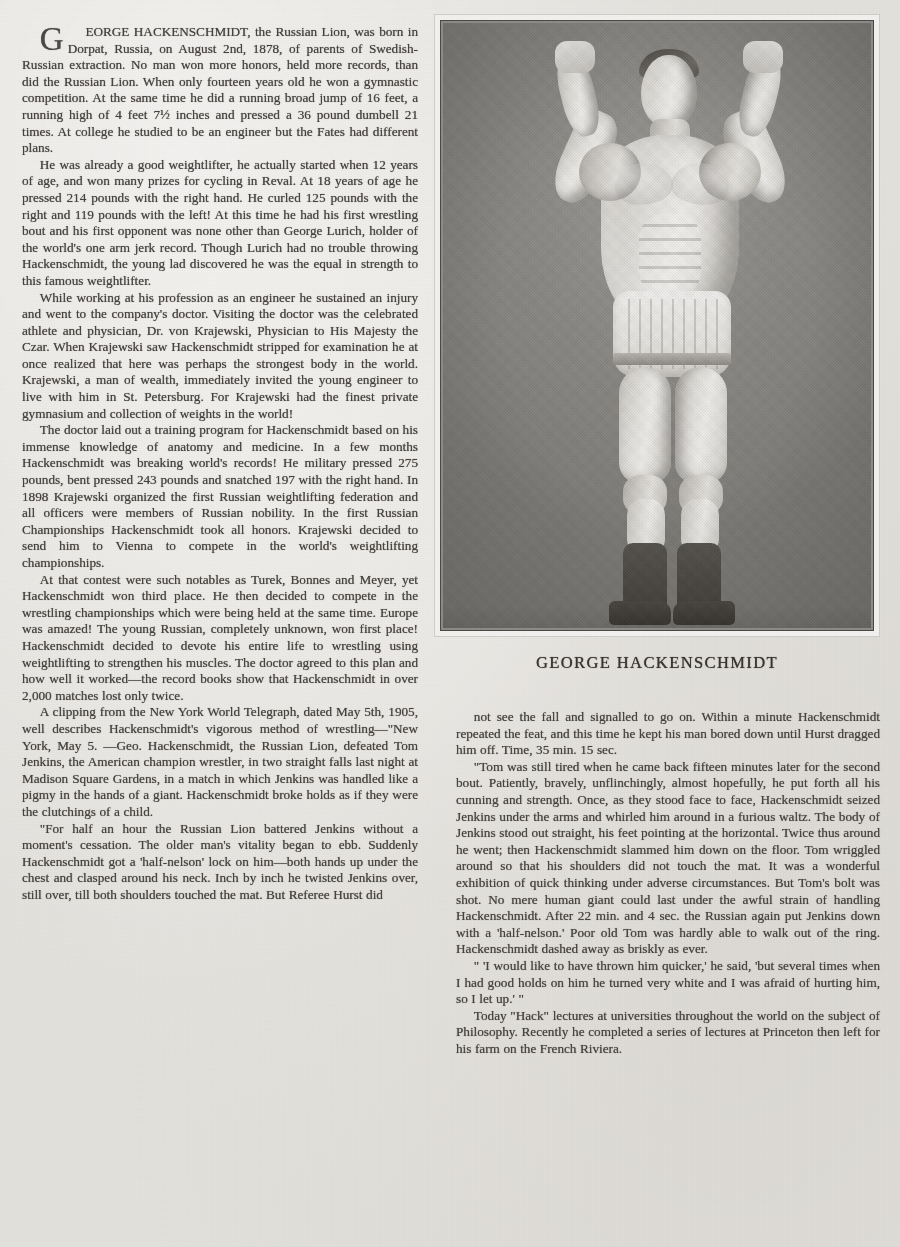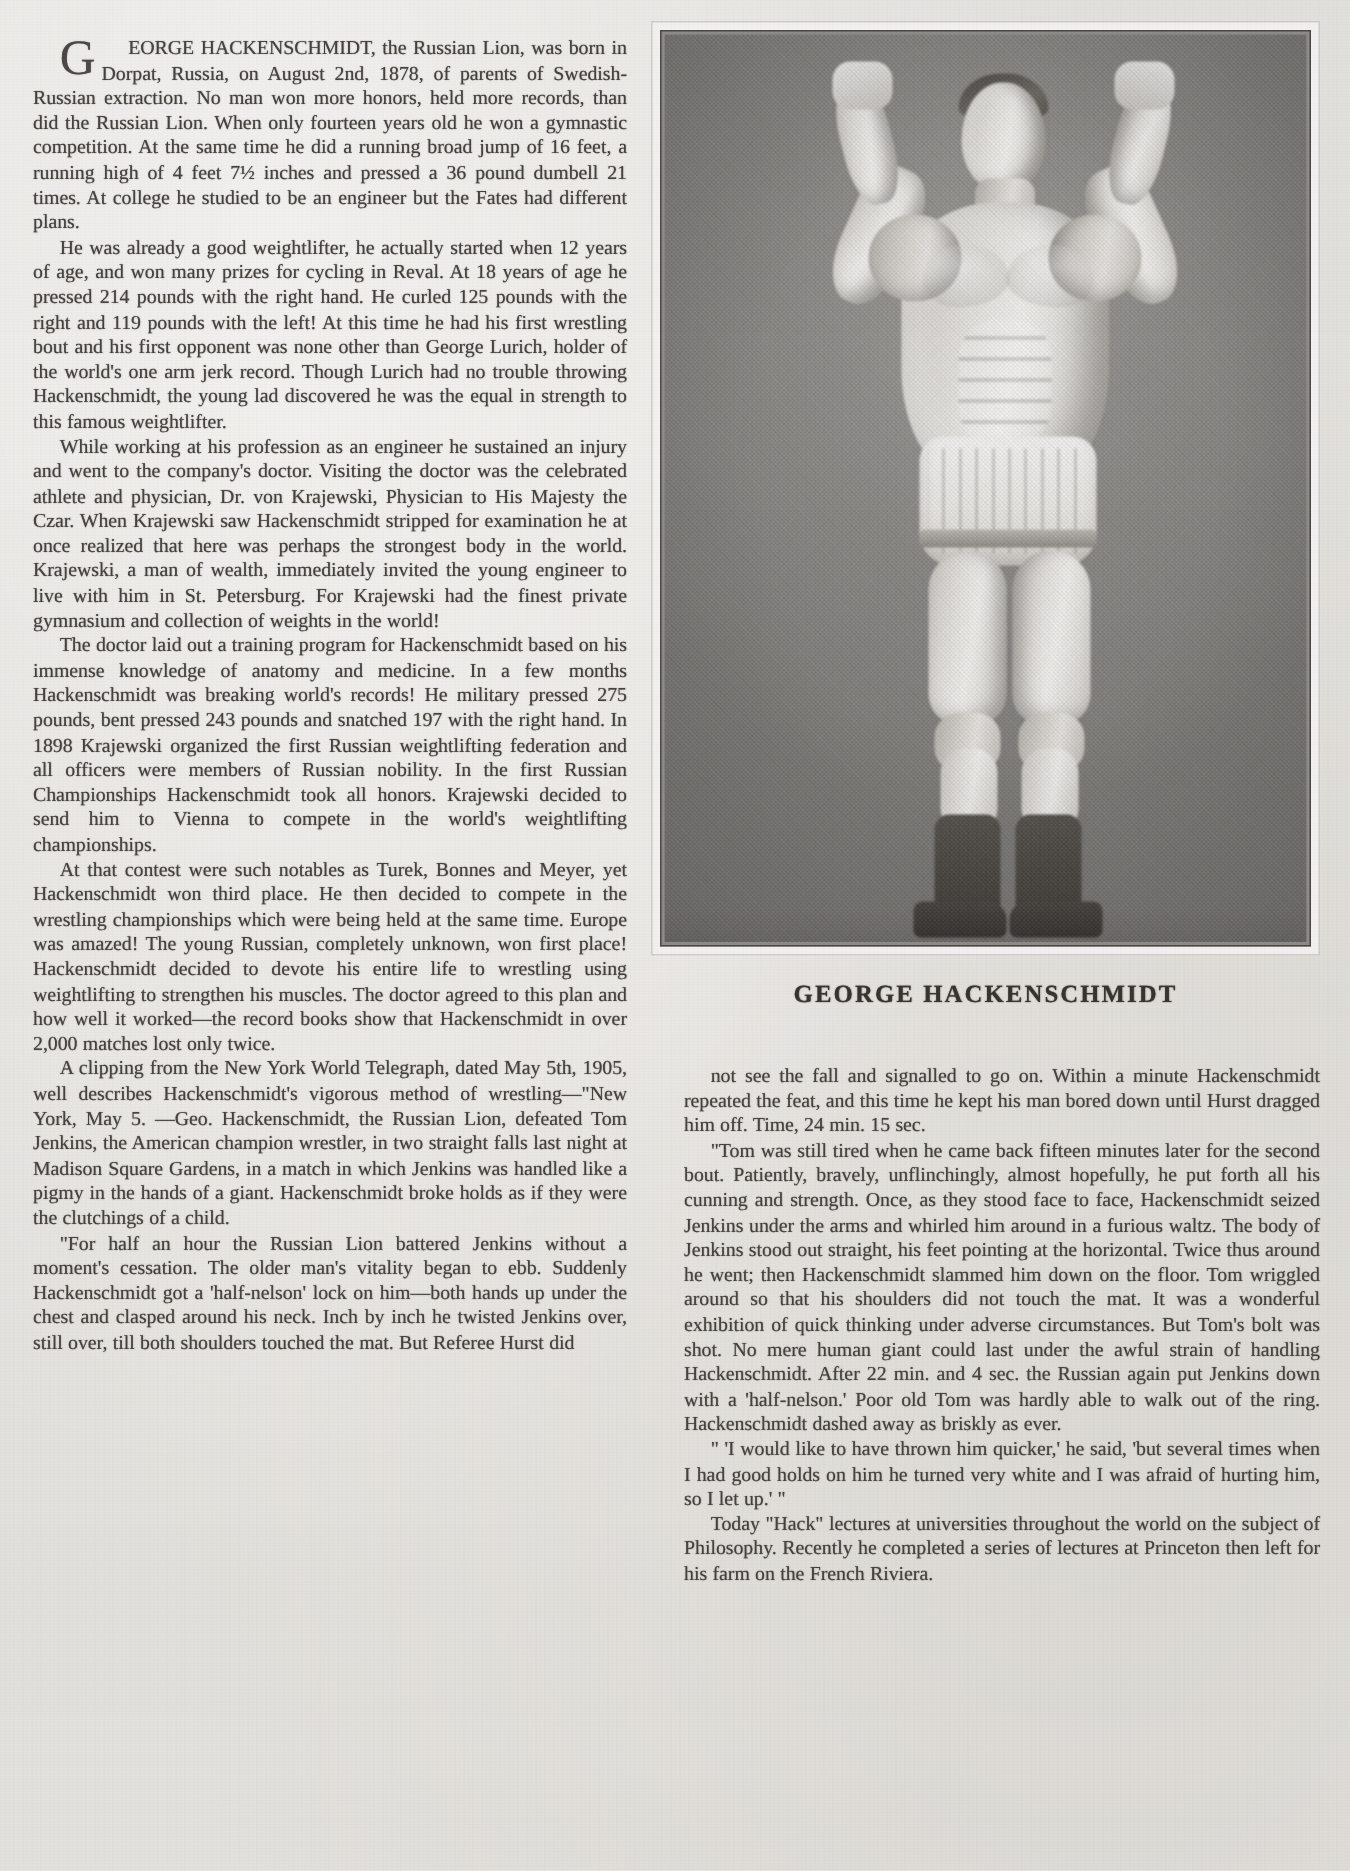"GEORGE HACKENSCHMIDT" #photo-caption { font-weight: bold -> normal }
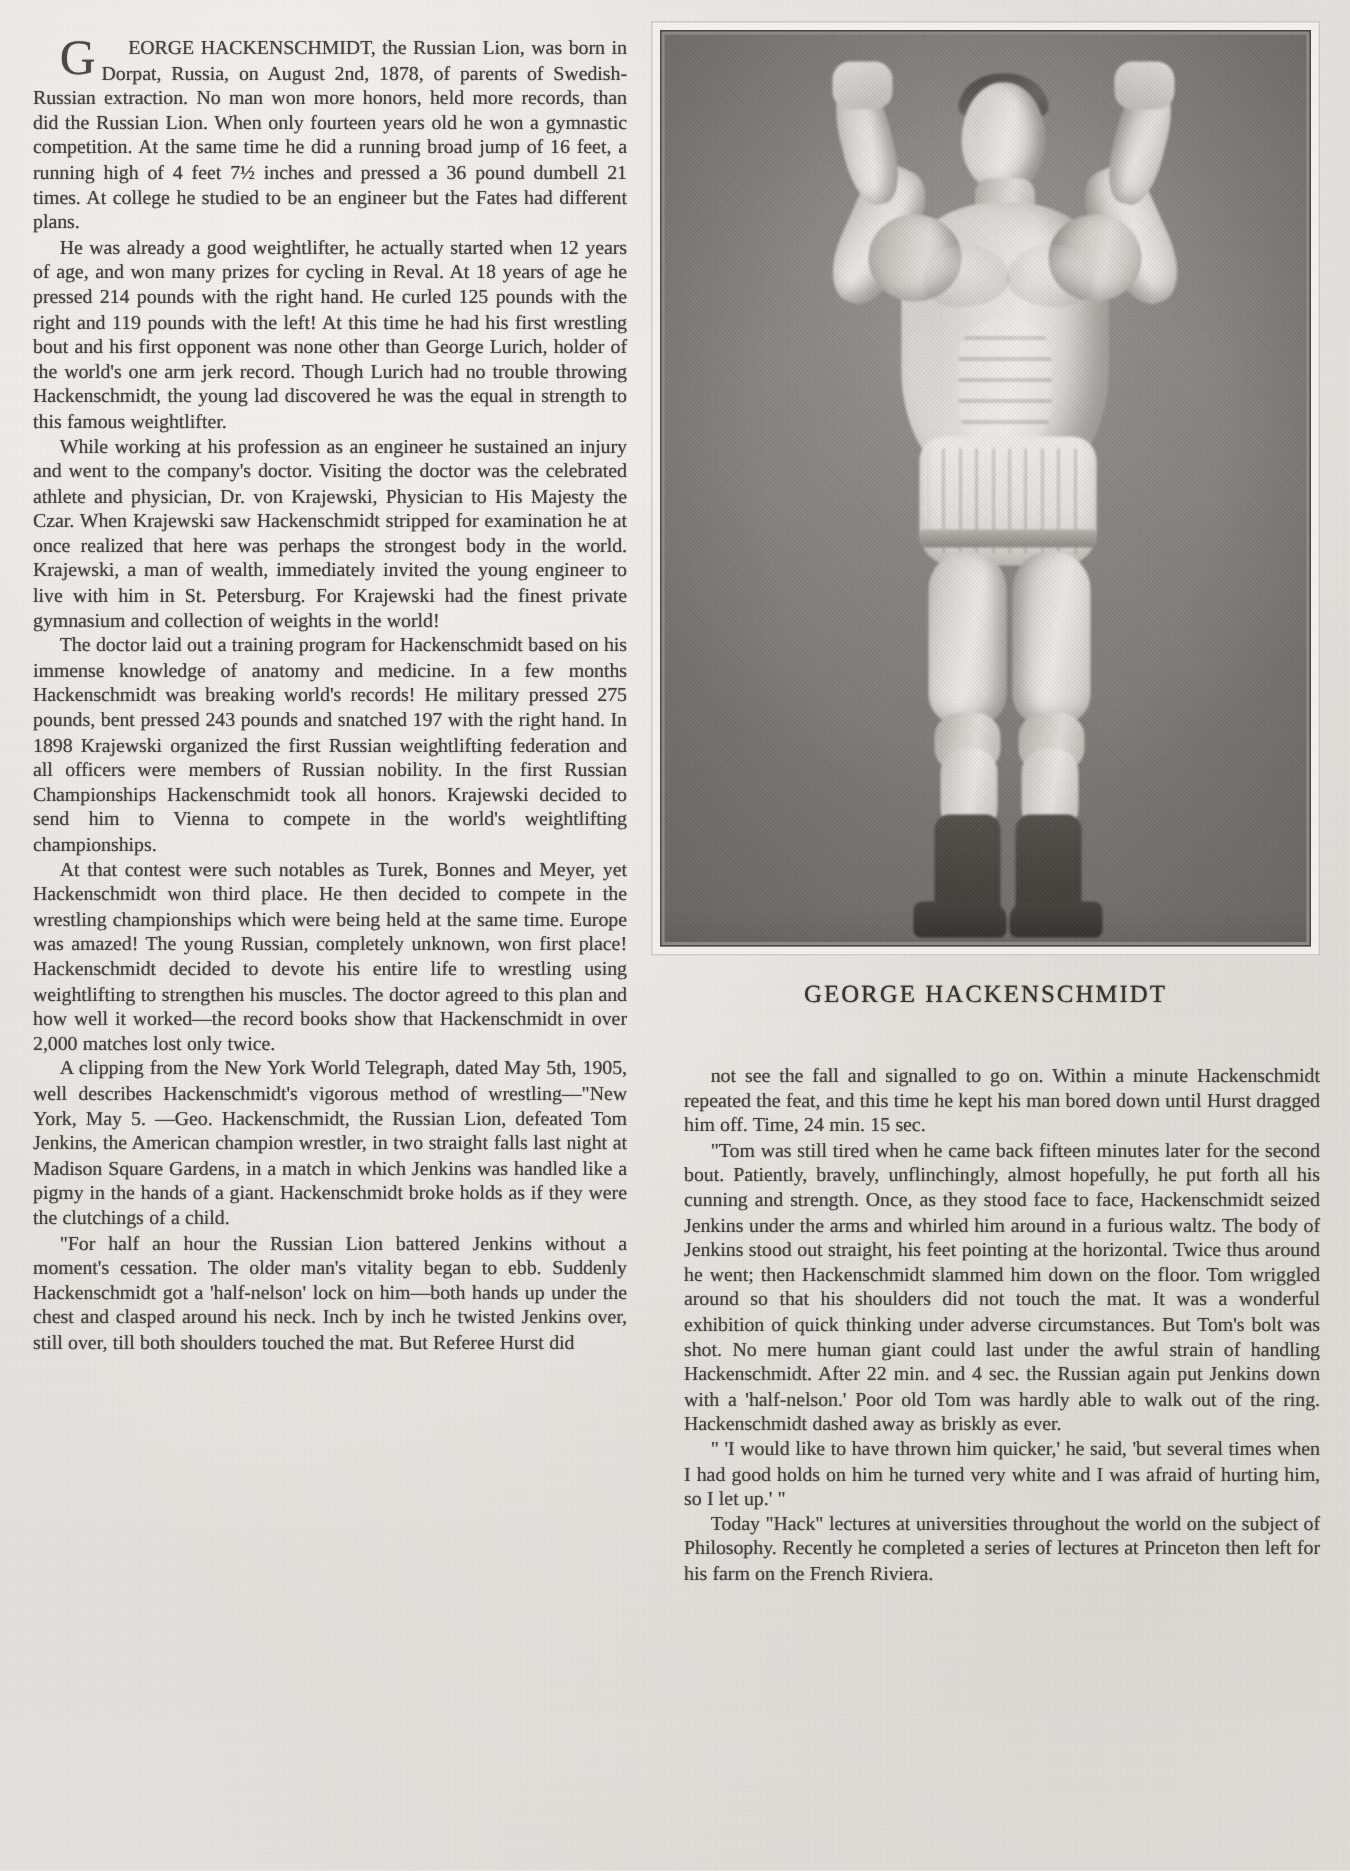"not see the fall and" p { text: 24 -> 35 }
